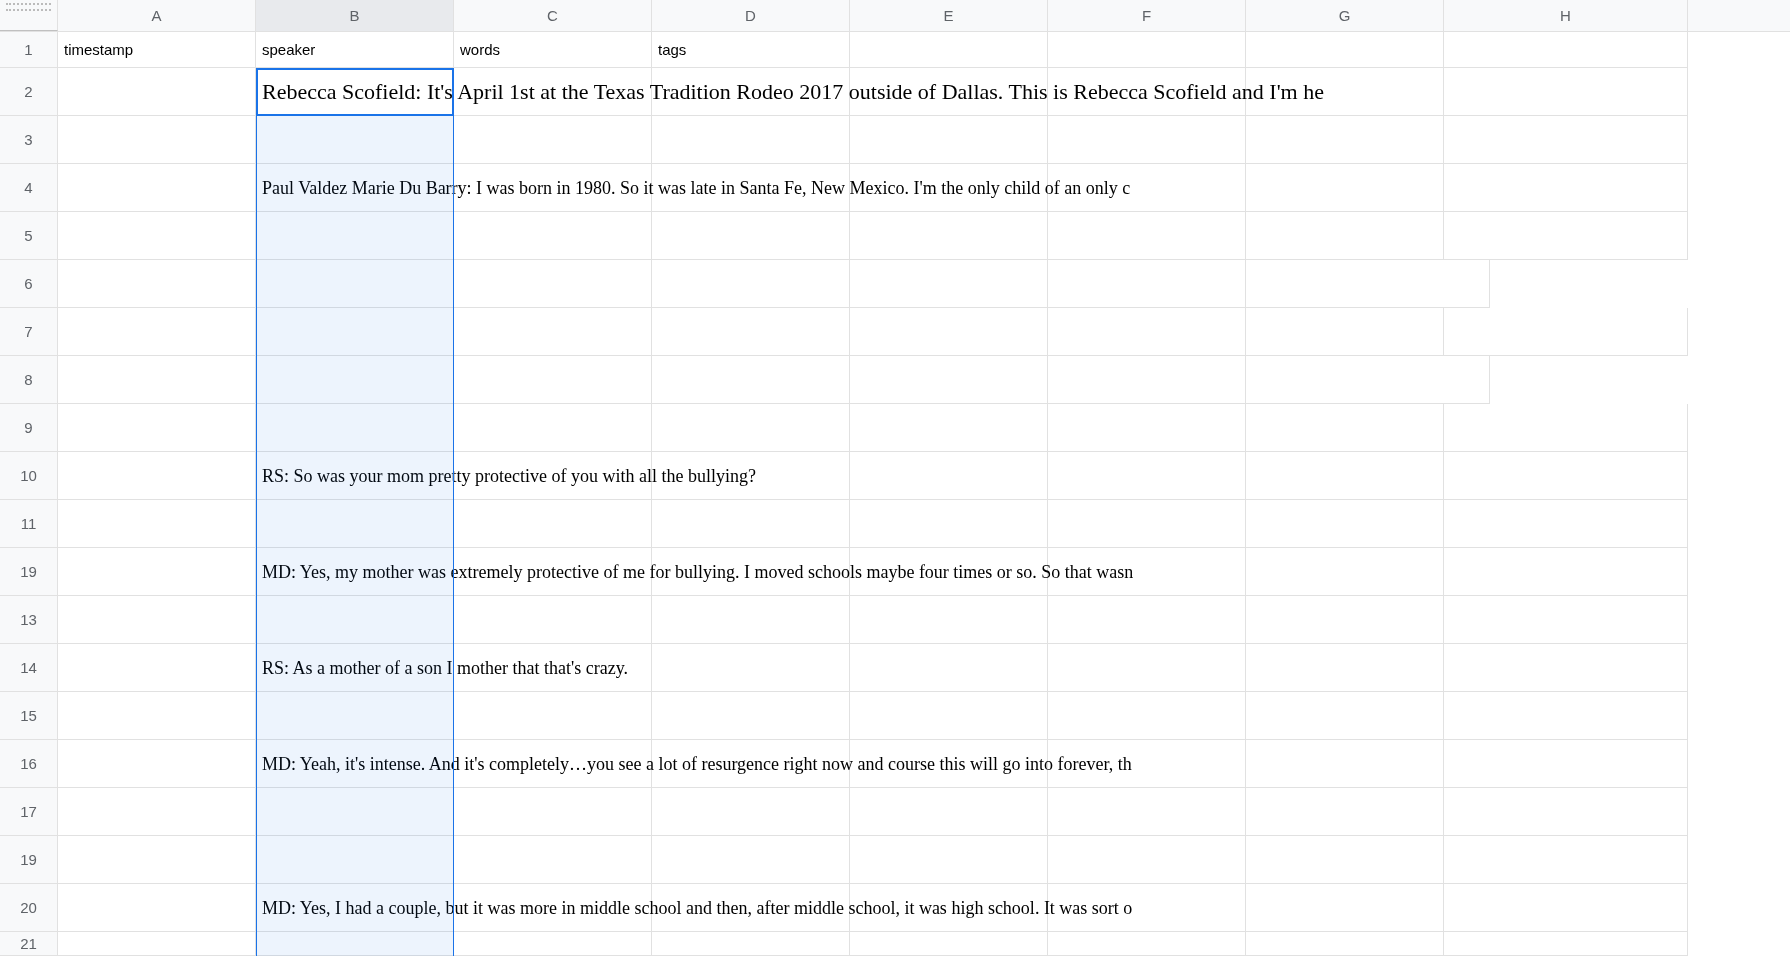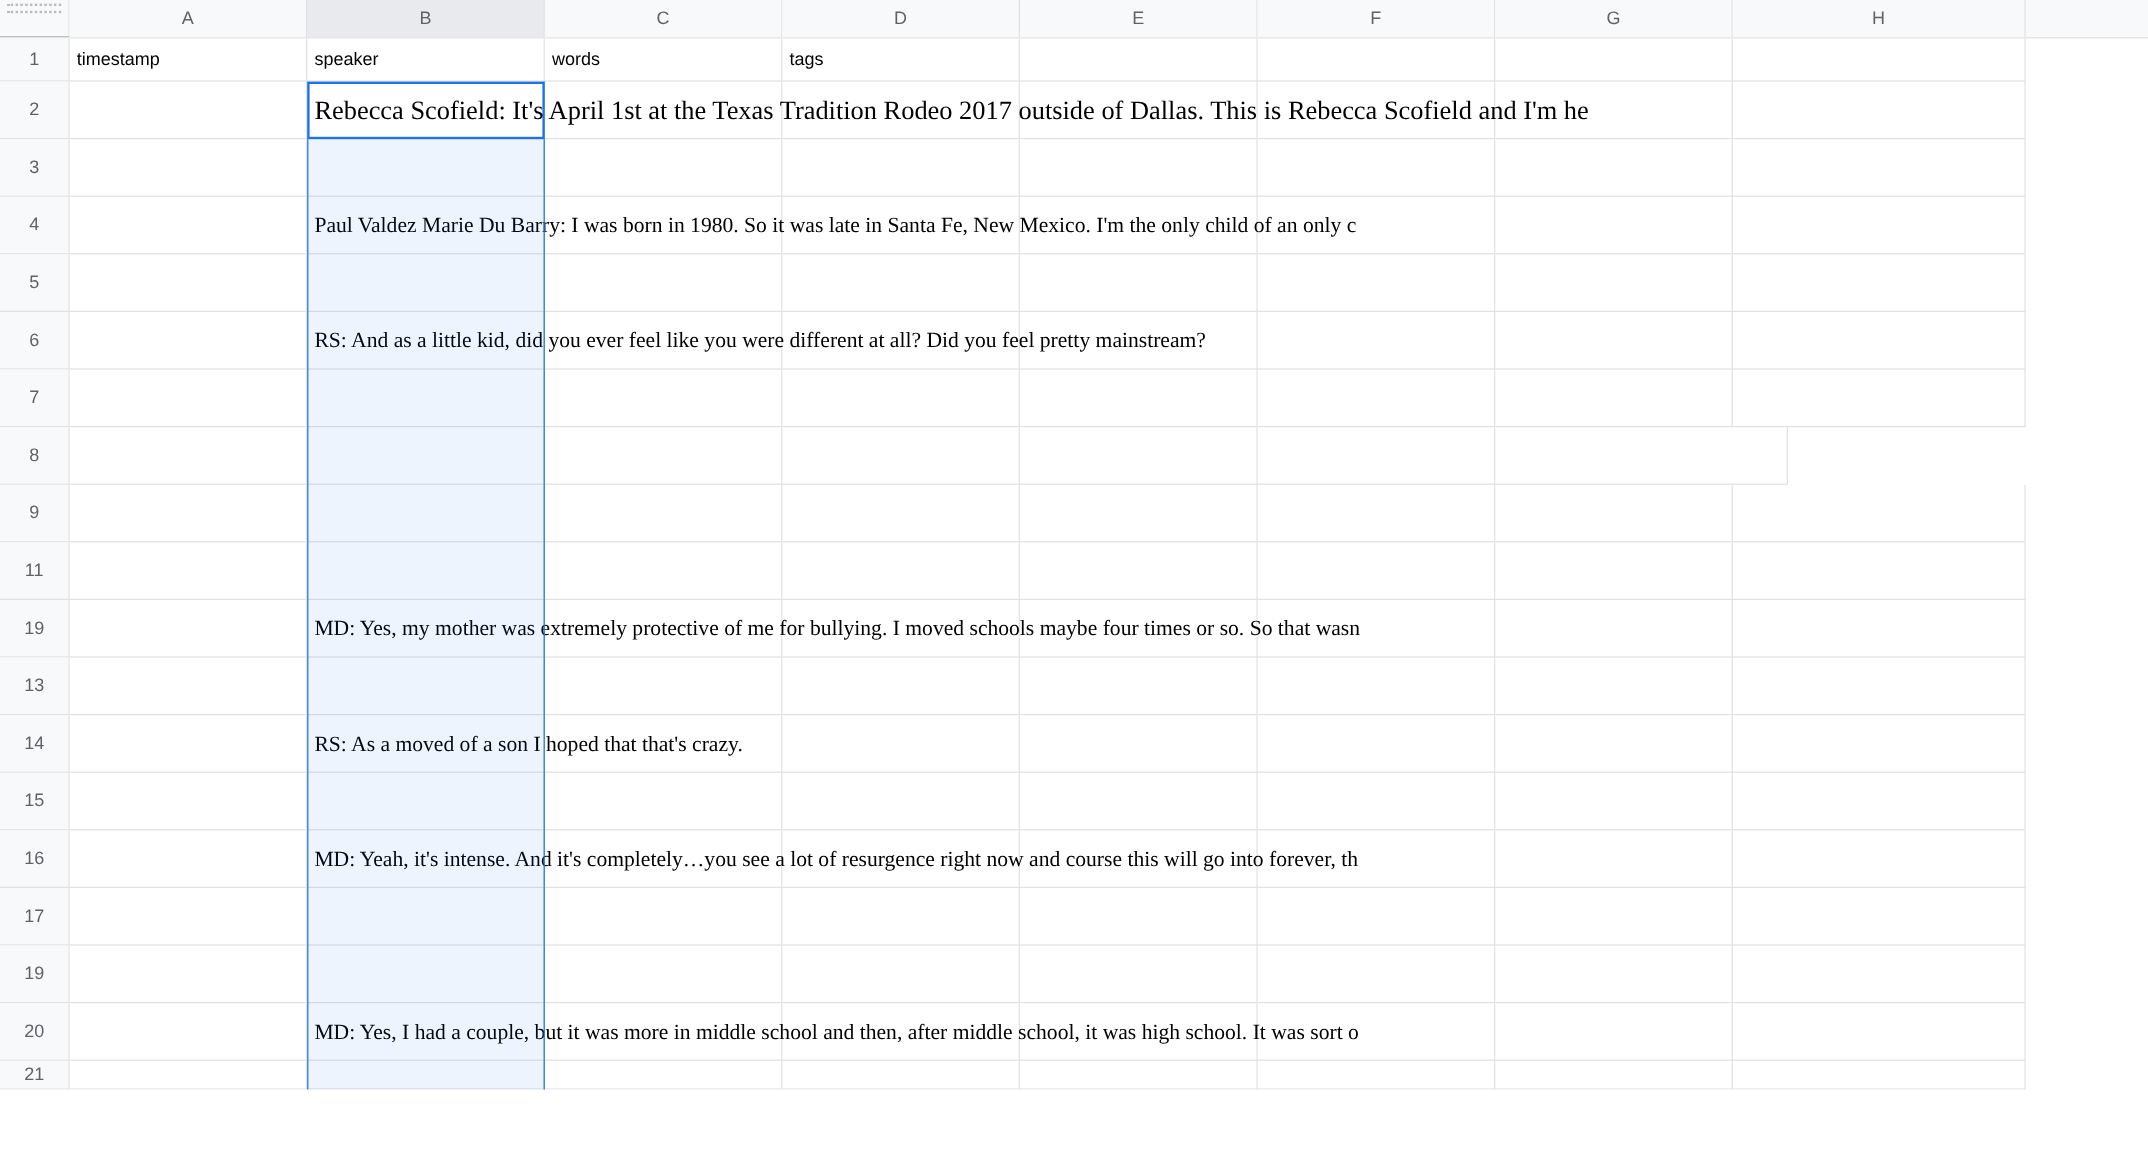"RS: And as a little" div.cell { html: <div> <span>RS: And as a little kid, did you ever feel like you were different at all? Did you feel pretty mainstream?</span> </div> -> none }
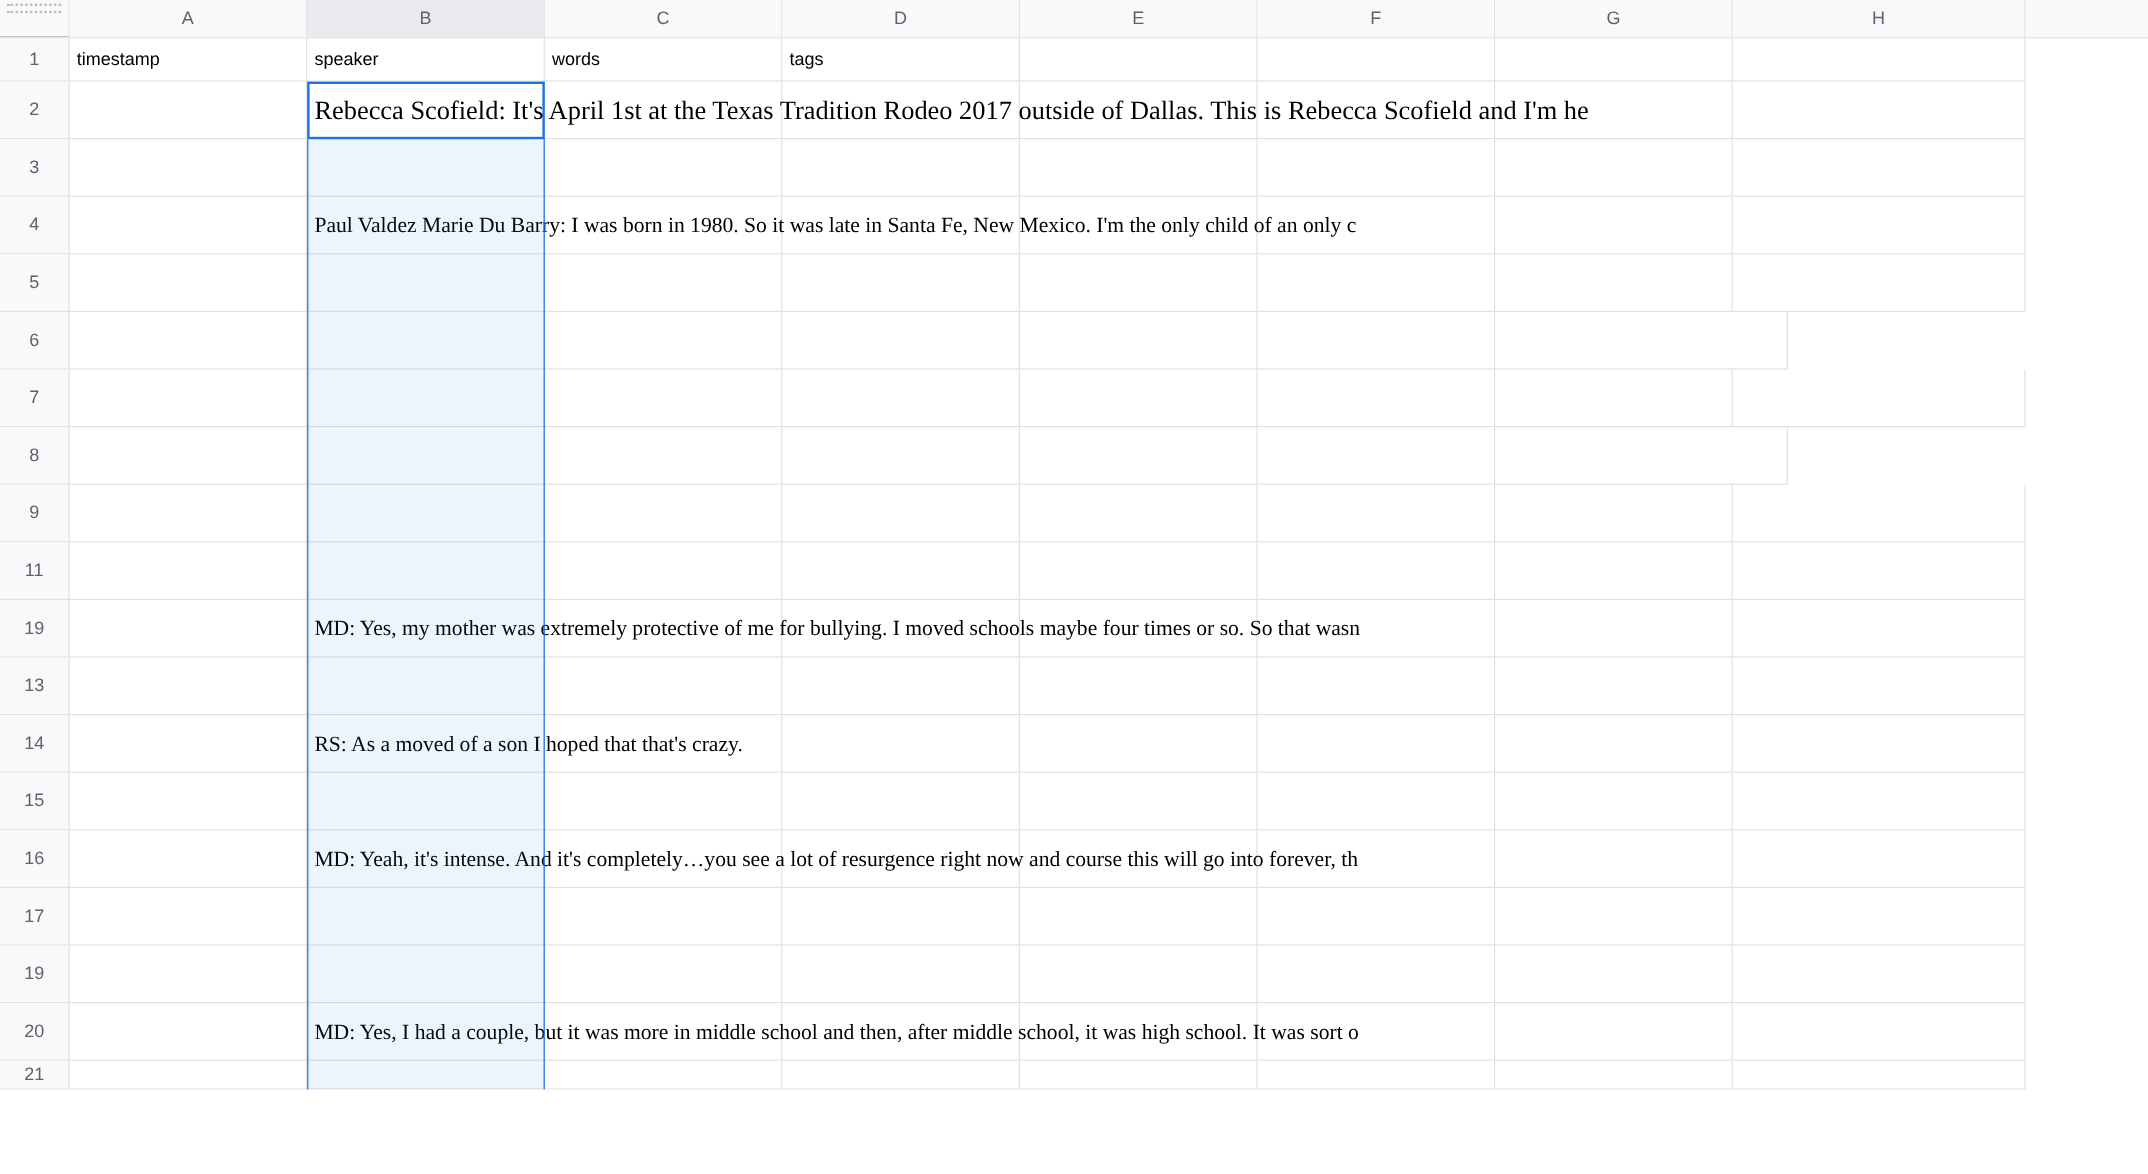"10" div.row { html: none -> <div> <div>10</div> <div></div> <div> <span>RS: So was your mom pretty protective of you with all the bullying?</span> </div> <div></div> <div></div> <div></div> <div></div> <div></div> <div></div> </div> }
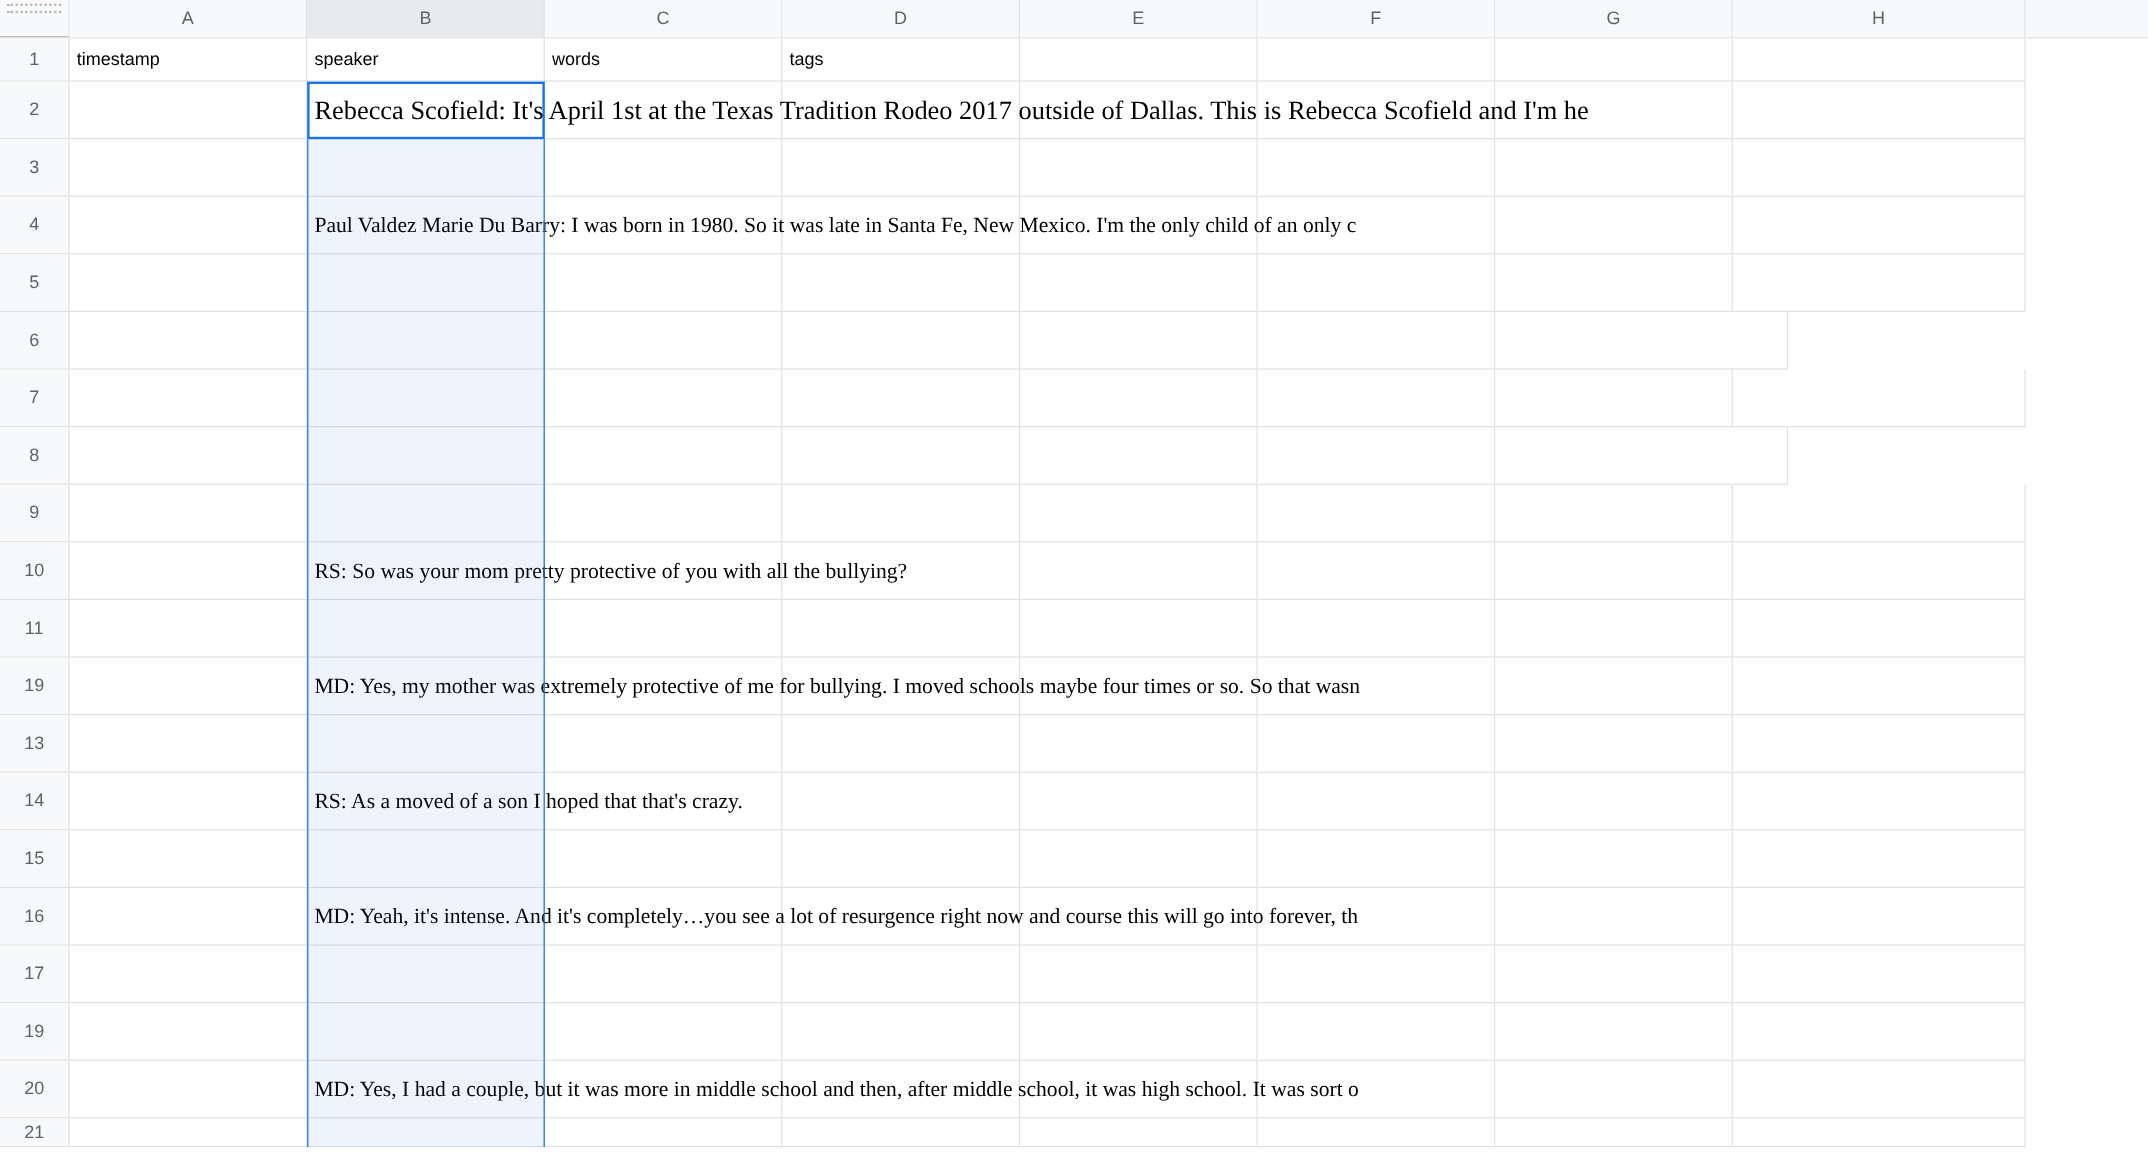"RS: As a moved of" span.overflow-text { text: moved of a son I hoped -> mother of a son I mother }
